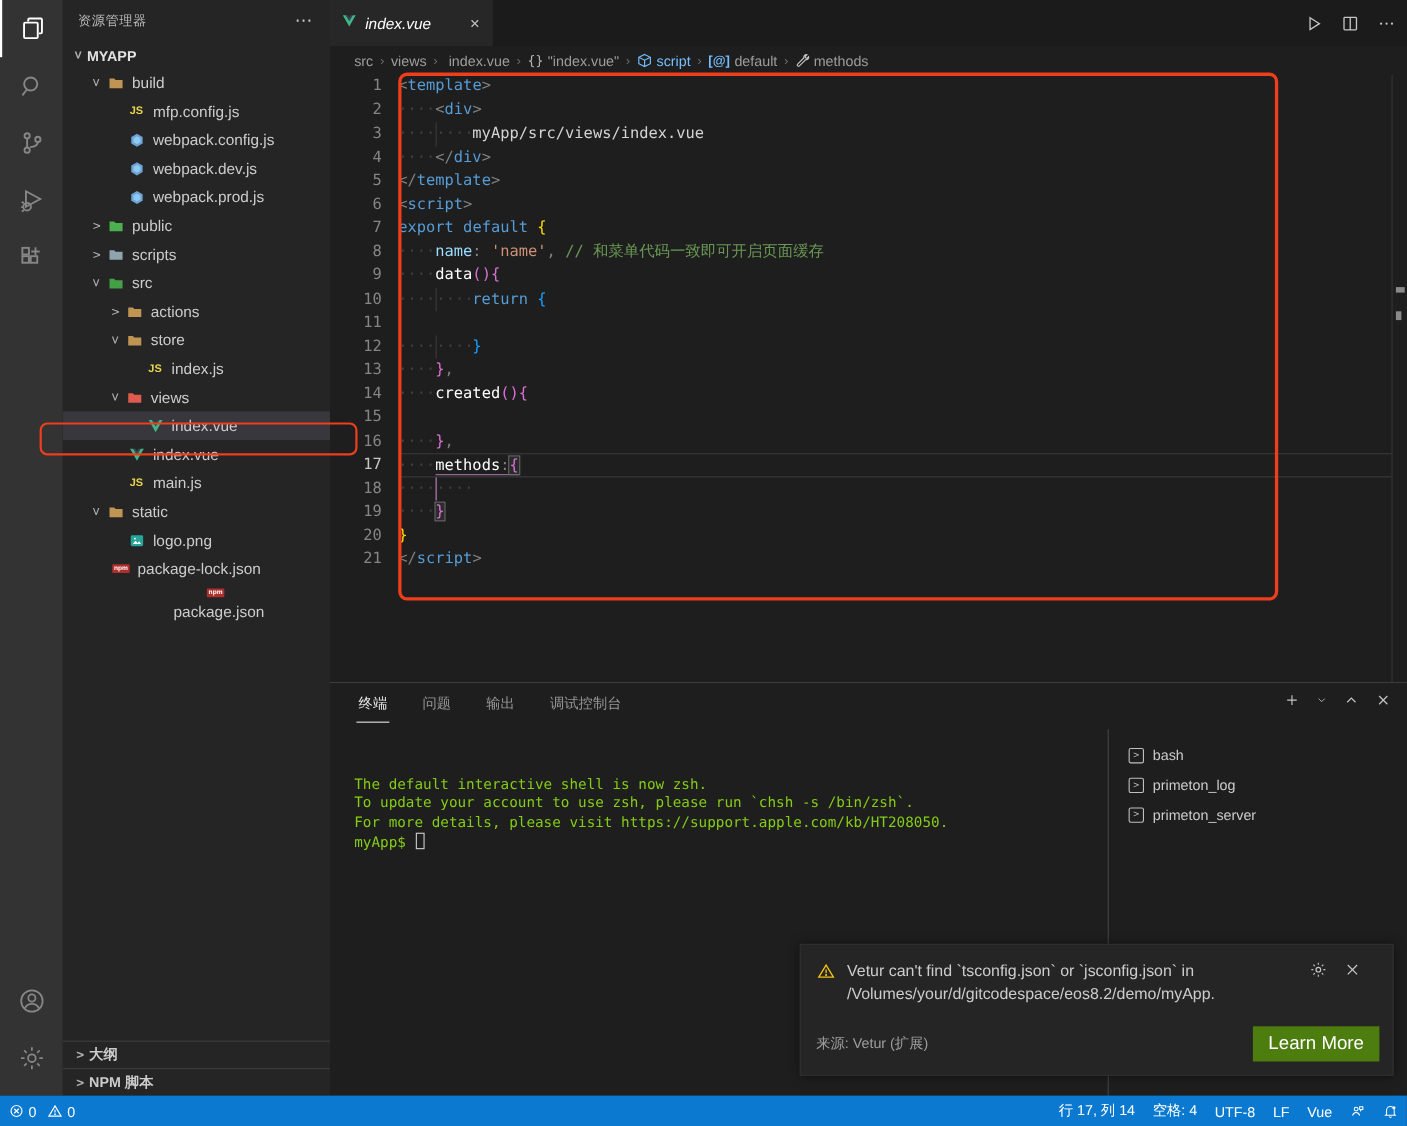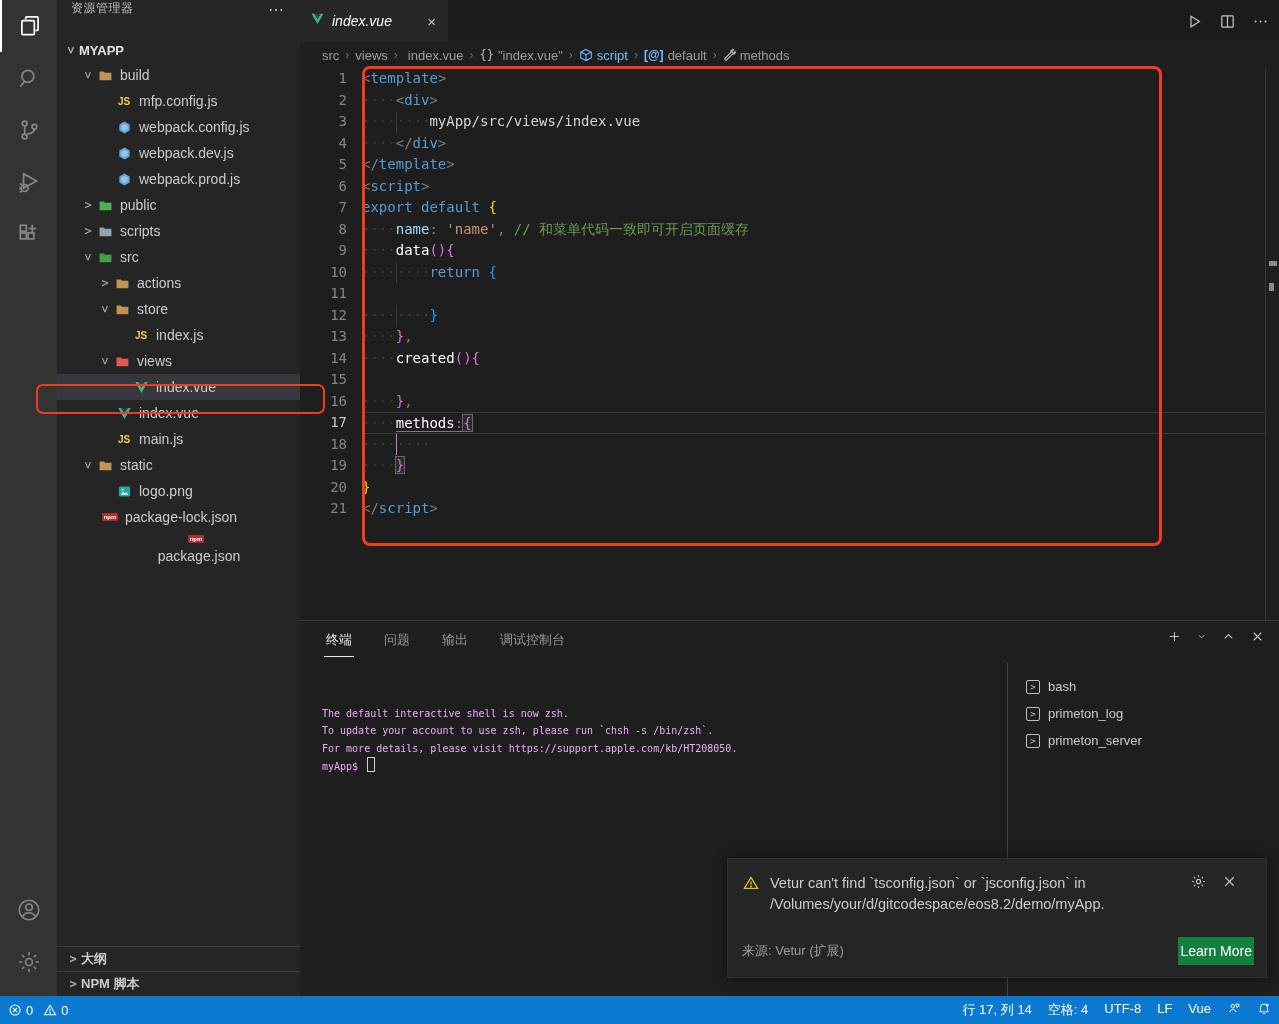"资源管理器" #sidebar-header { align-items: flex-start -> center }
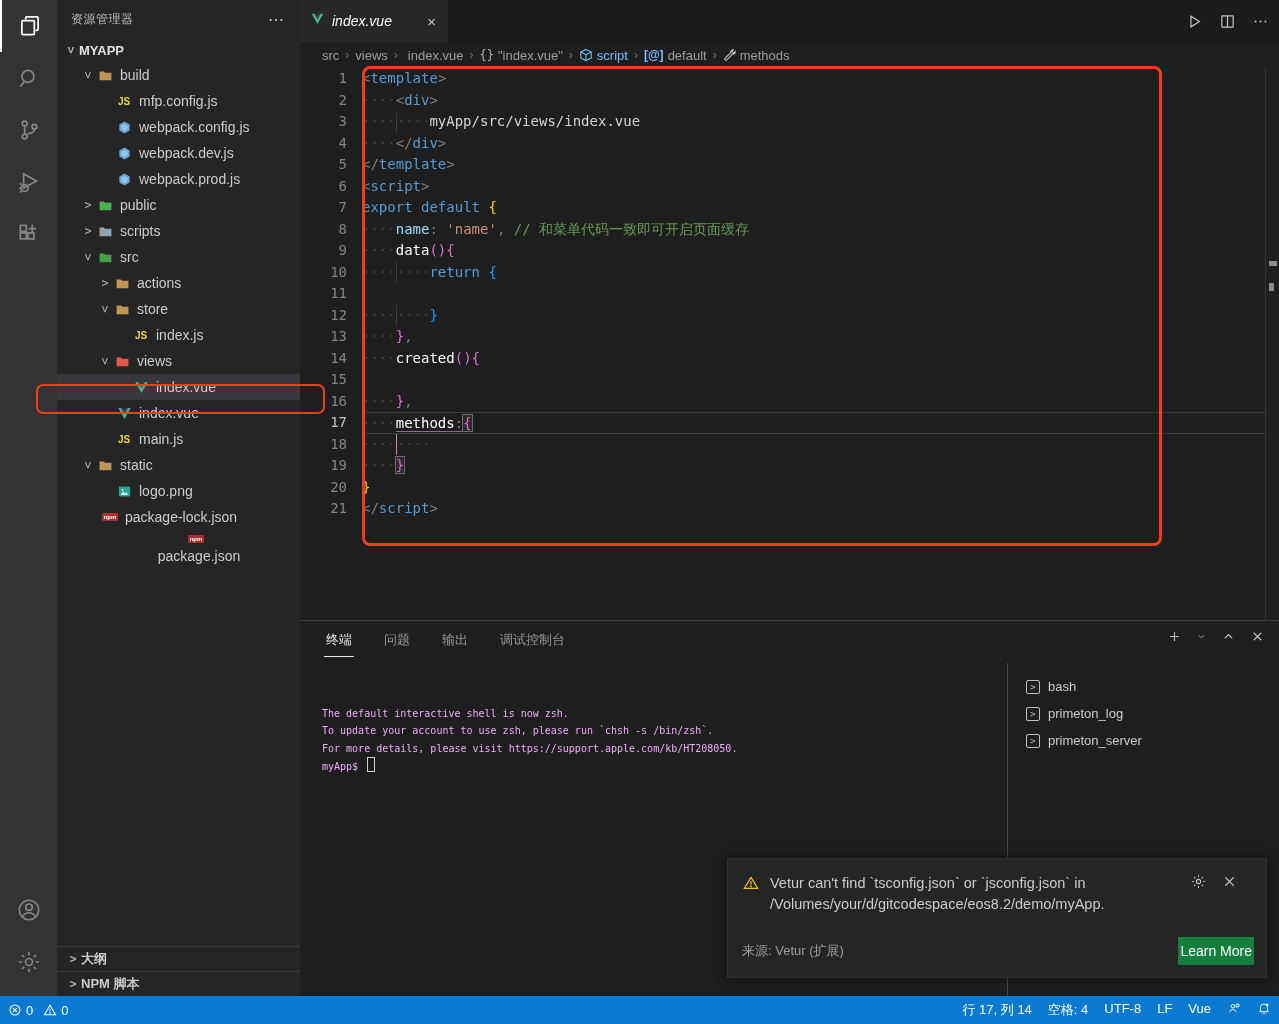"The default interactive shell is" #term-content { color: #f0abfc -> #84cc16; font-size: 10px -> 13px }
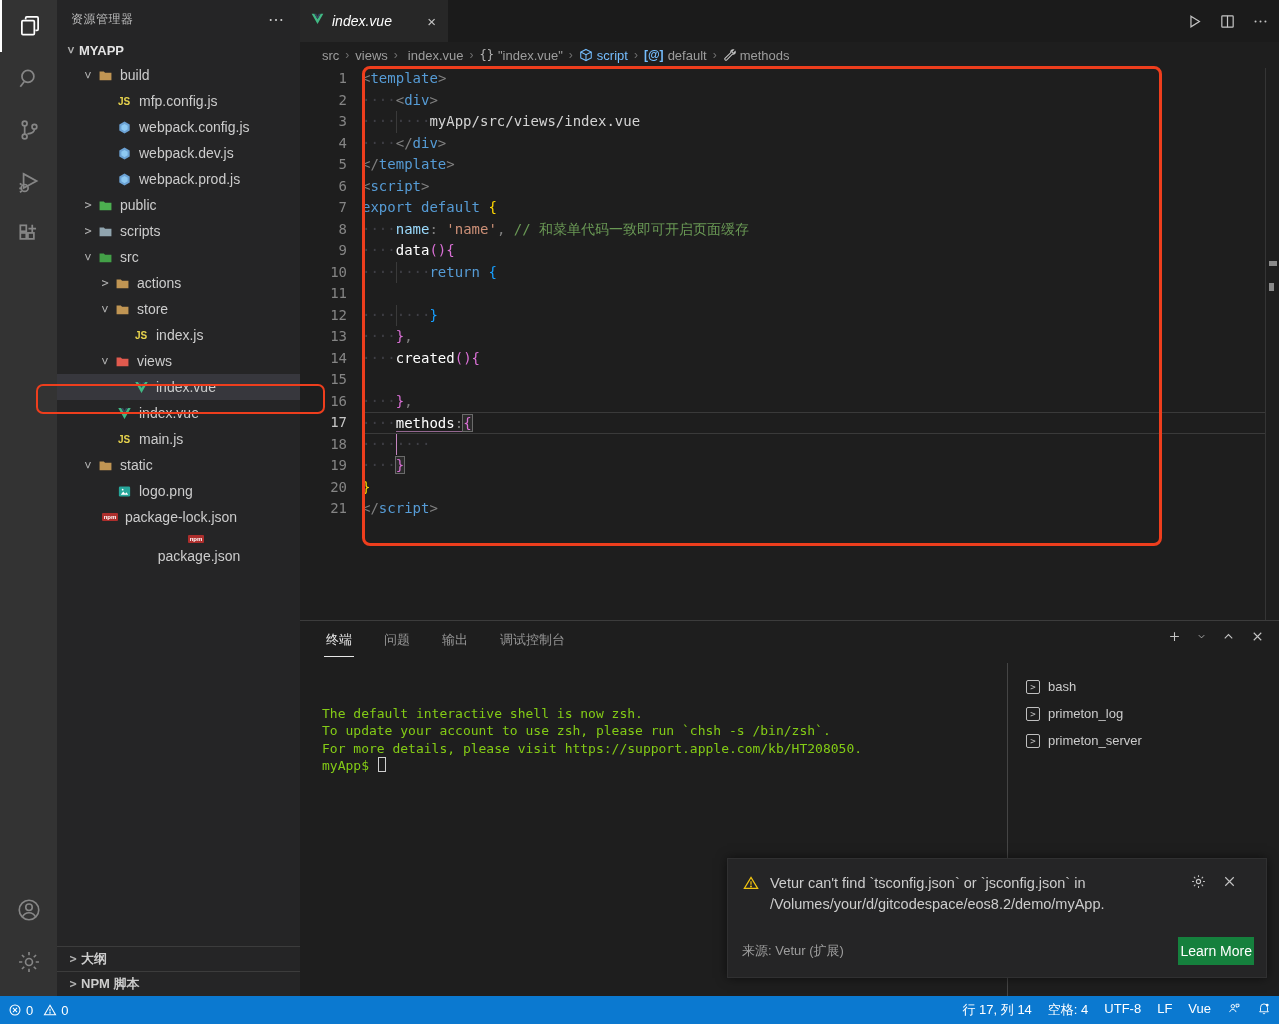"Learn More" #notif-btn { background: #15803d -> #4d7c0f; font-size: 14px -> 17px; padding: 6px 2px -> 6px 14px }
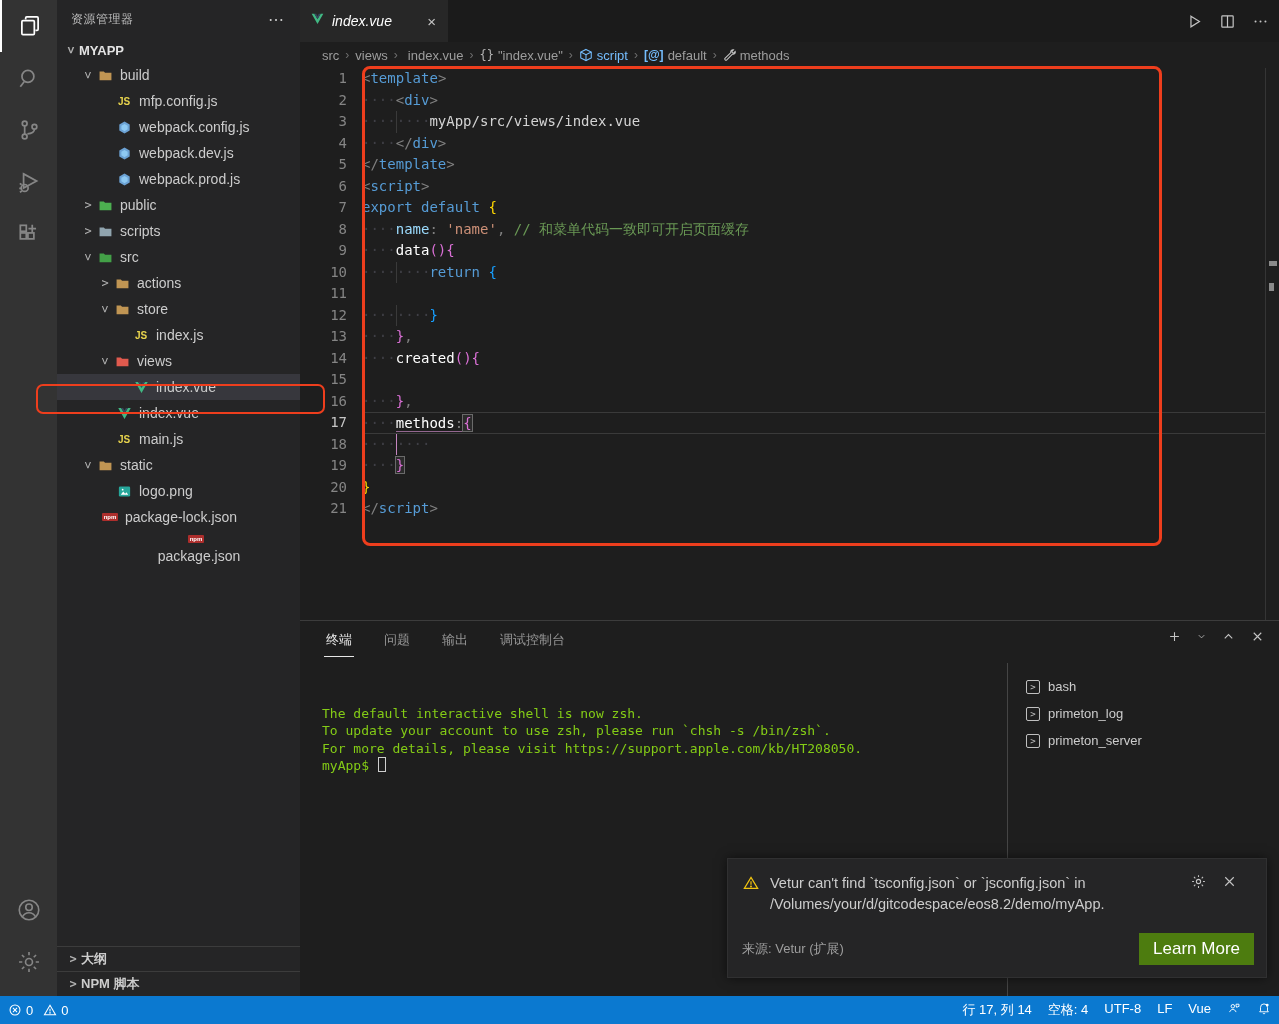"行 17, 列 14" #sb-right { align-items: flex-start -> center }
